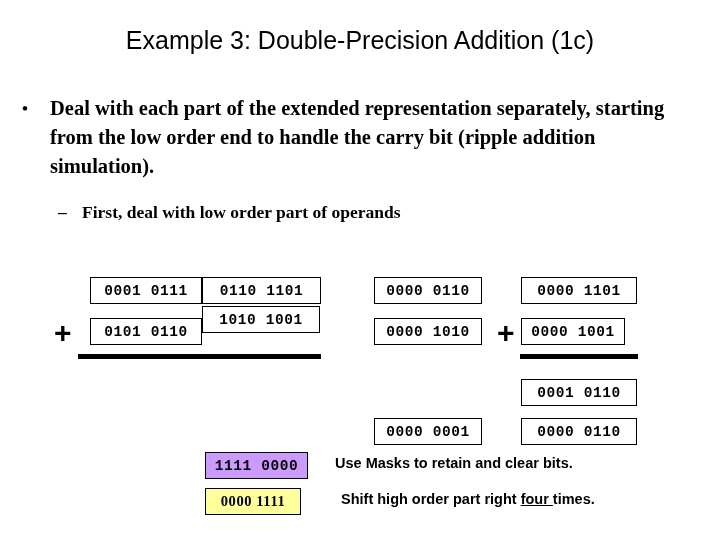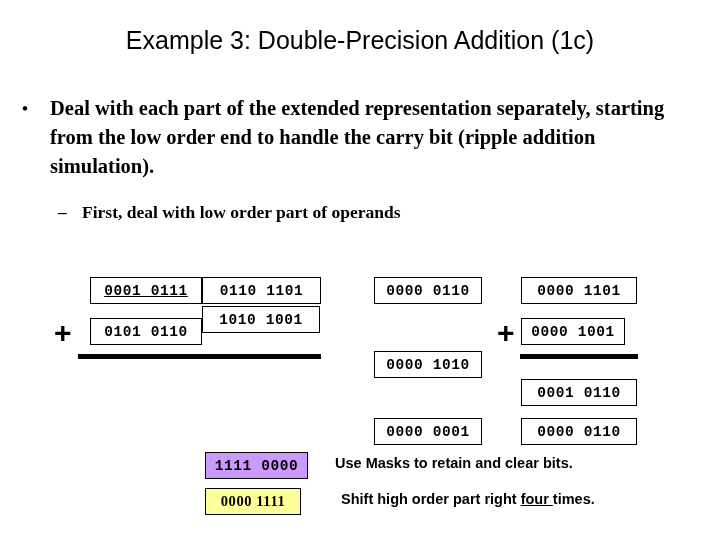"0001 0111" div.cell { text-decoration: underline -> none }
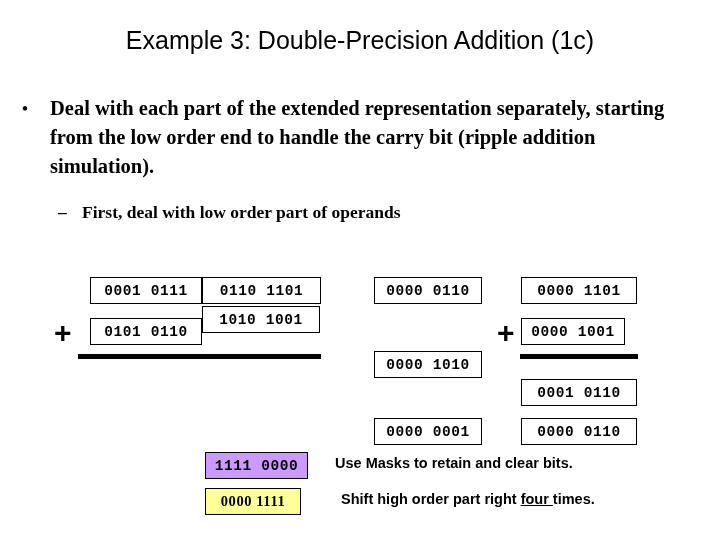"0000 1010" div.cell { margin-top: 33px -> none }
